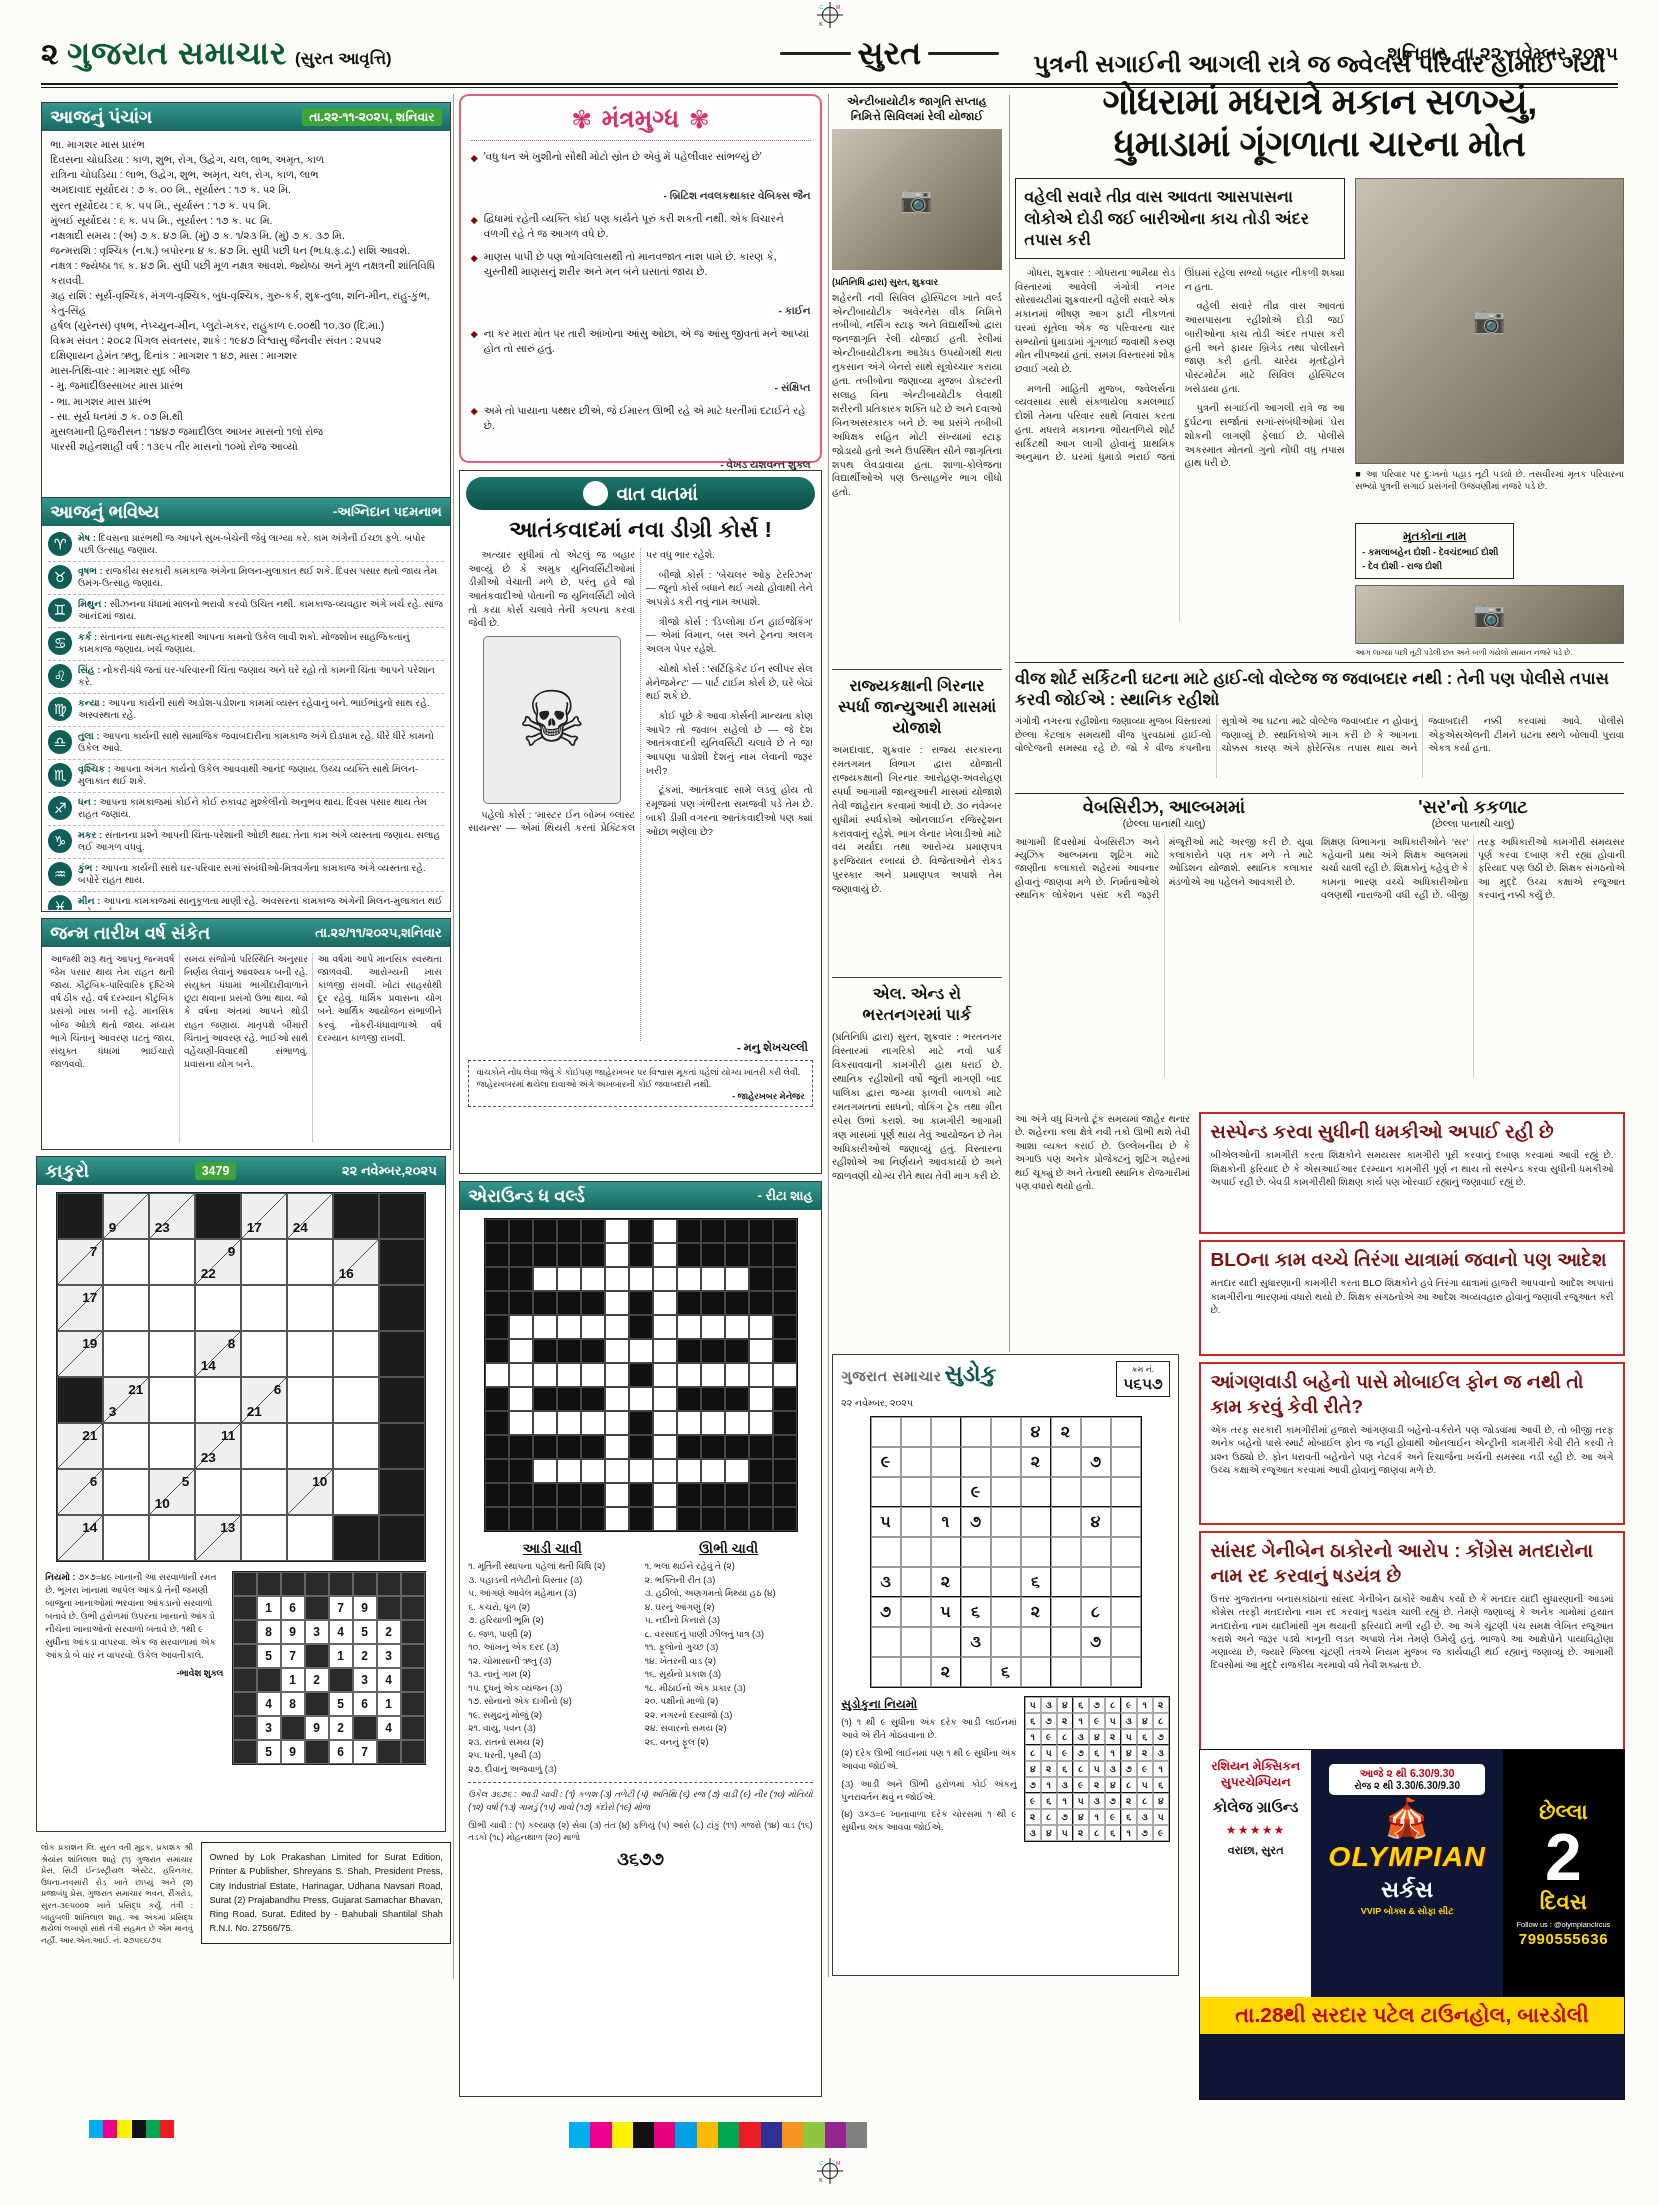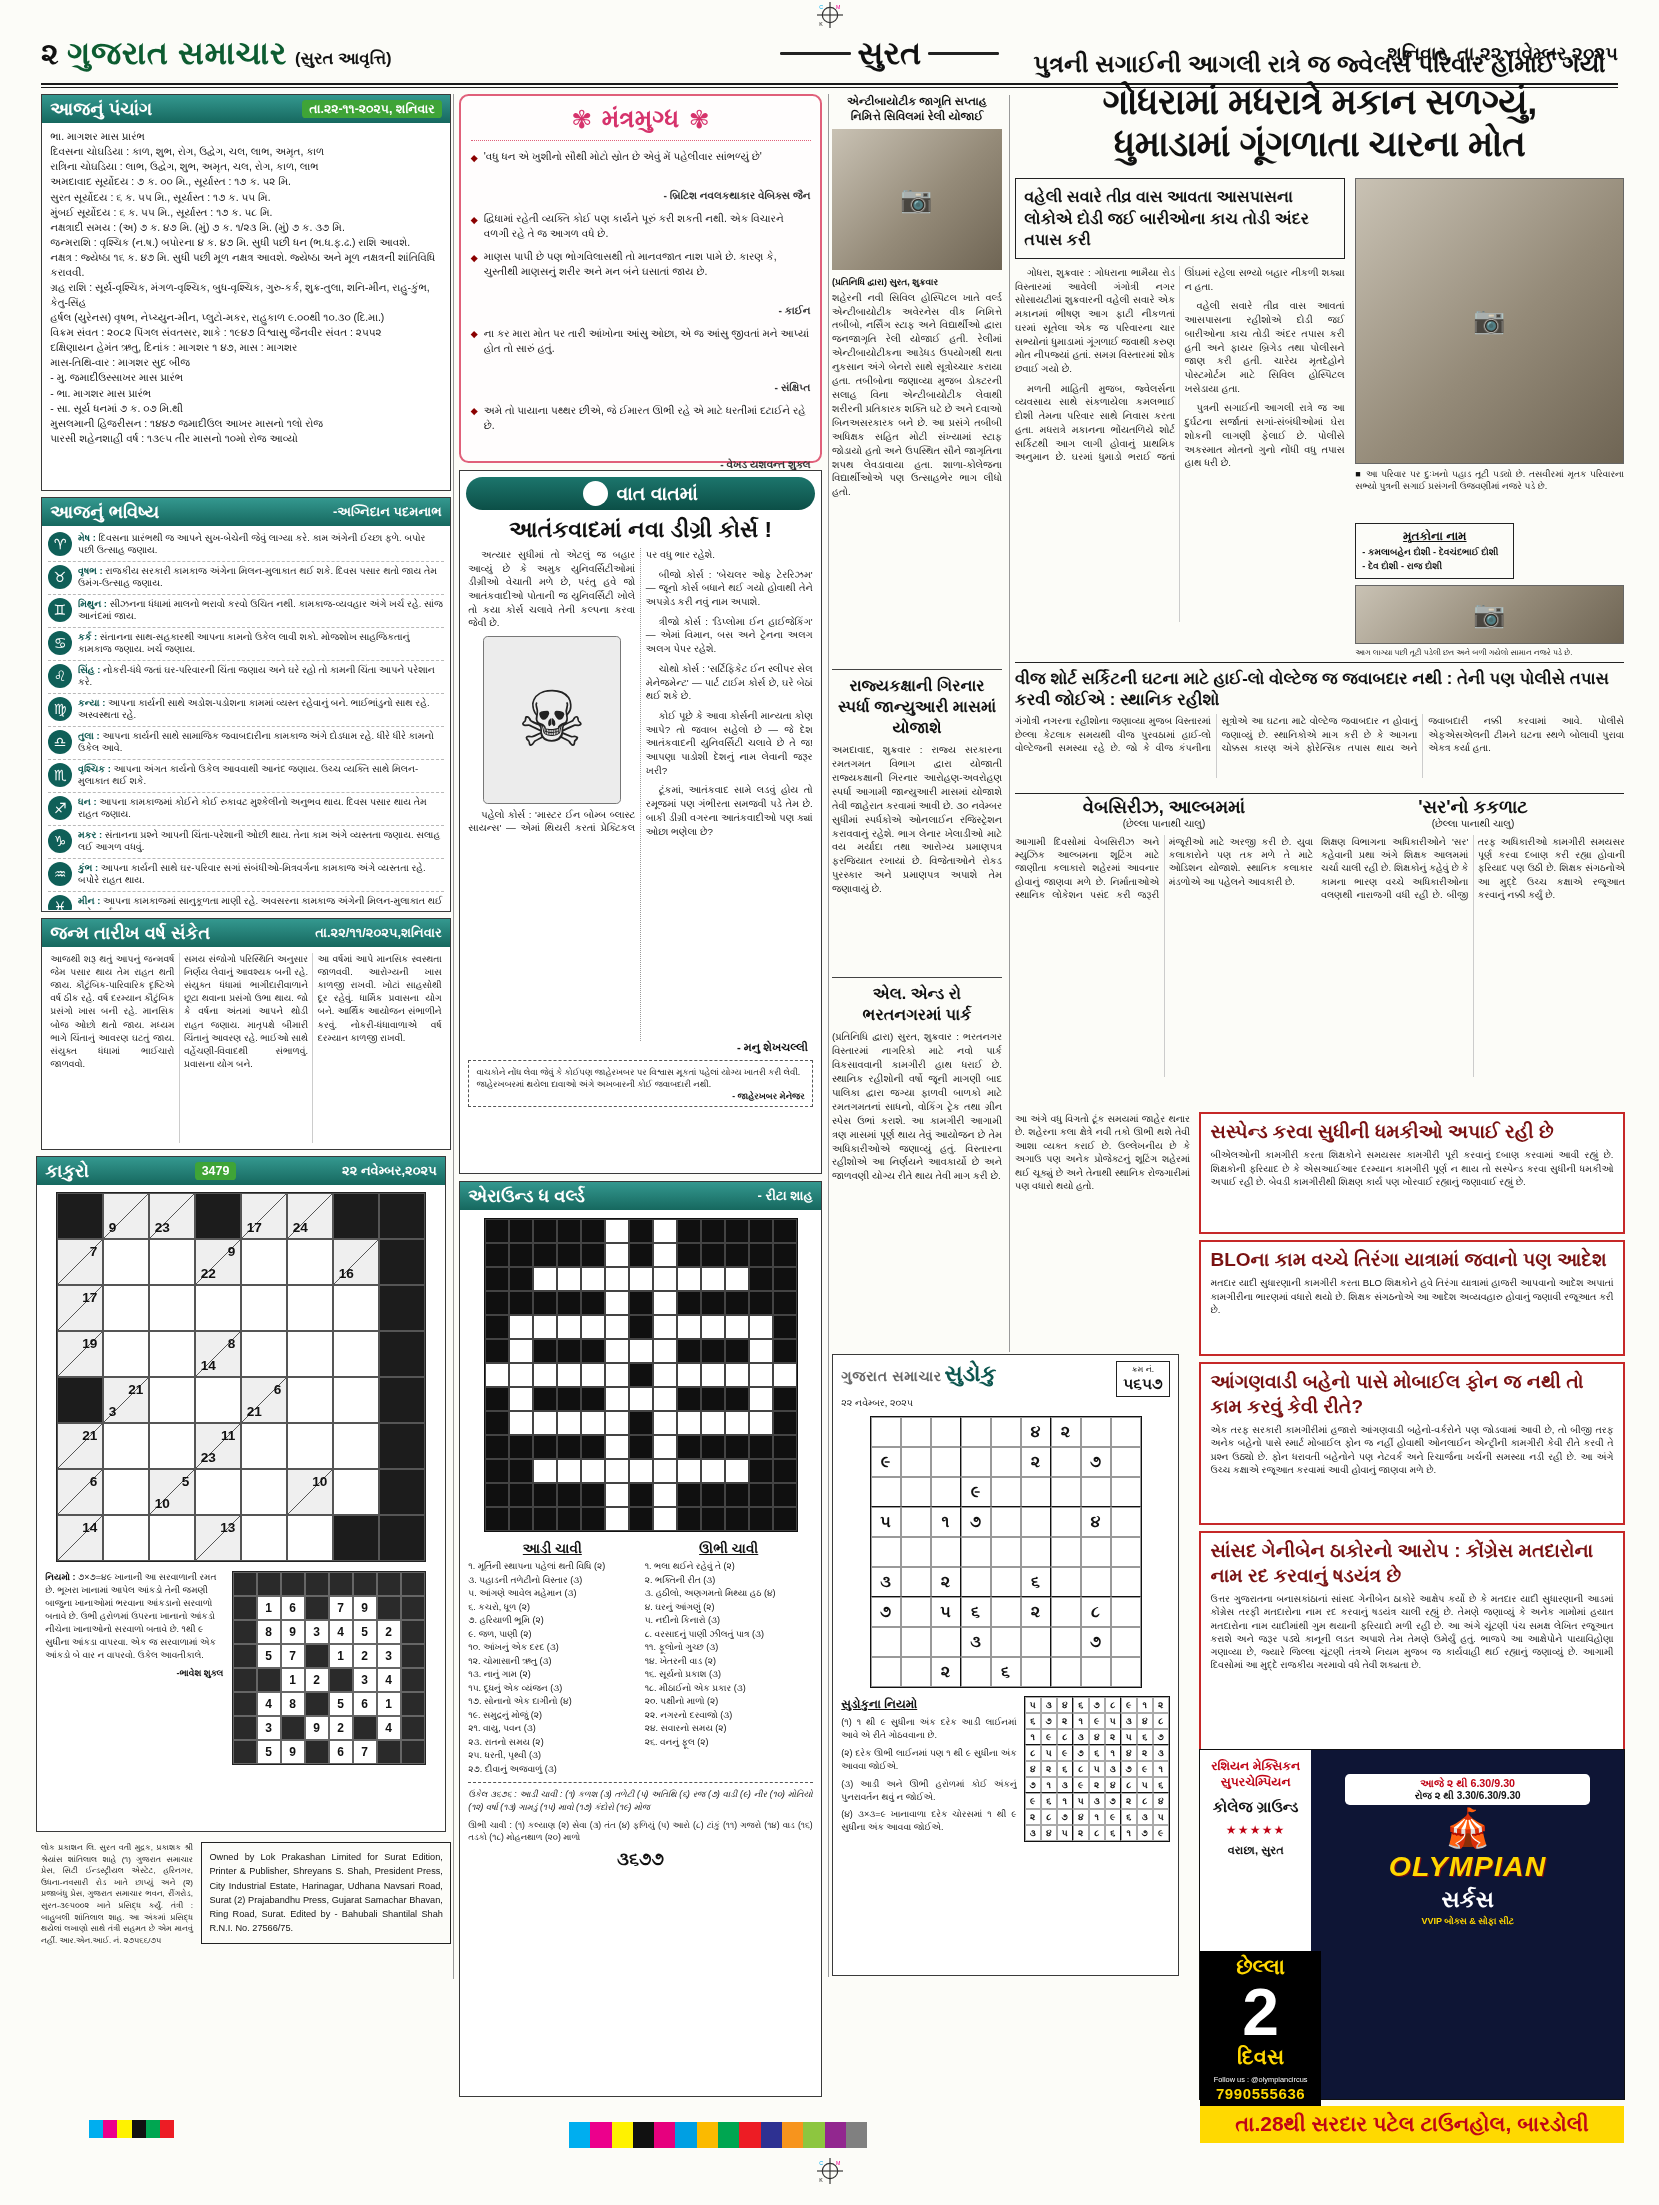"આજનું પંચાંગ" div.ab { top: 94px -> 102px }
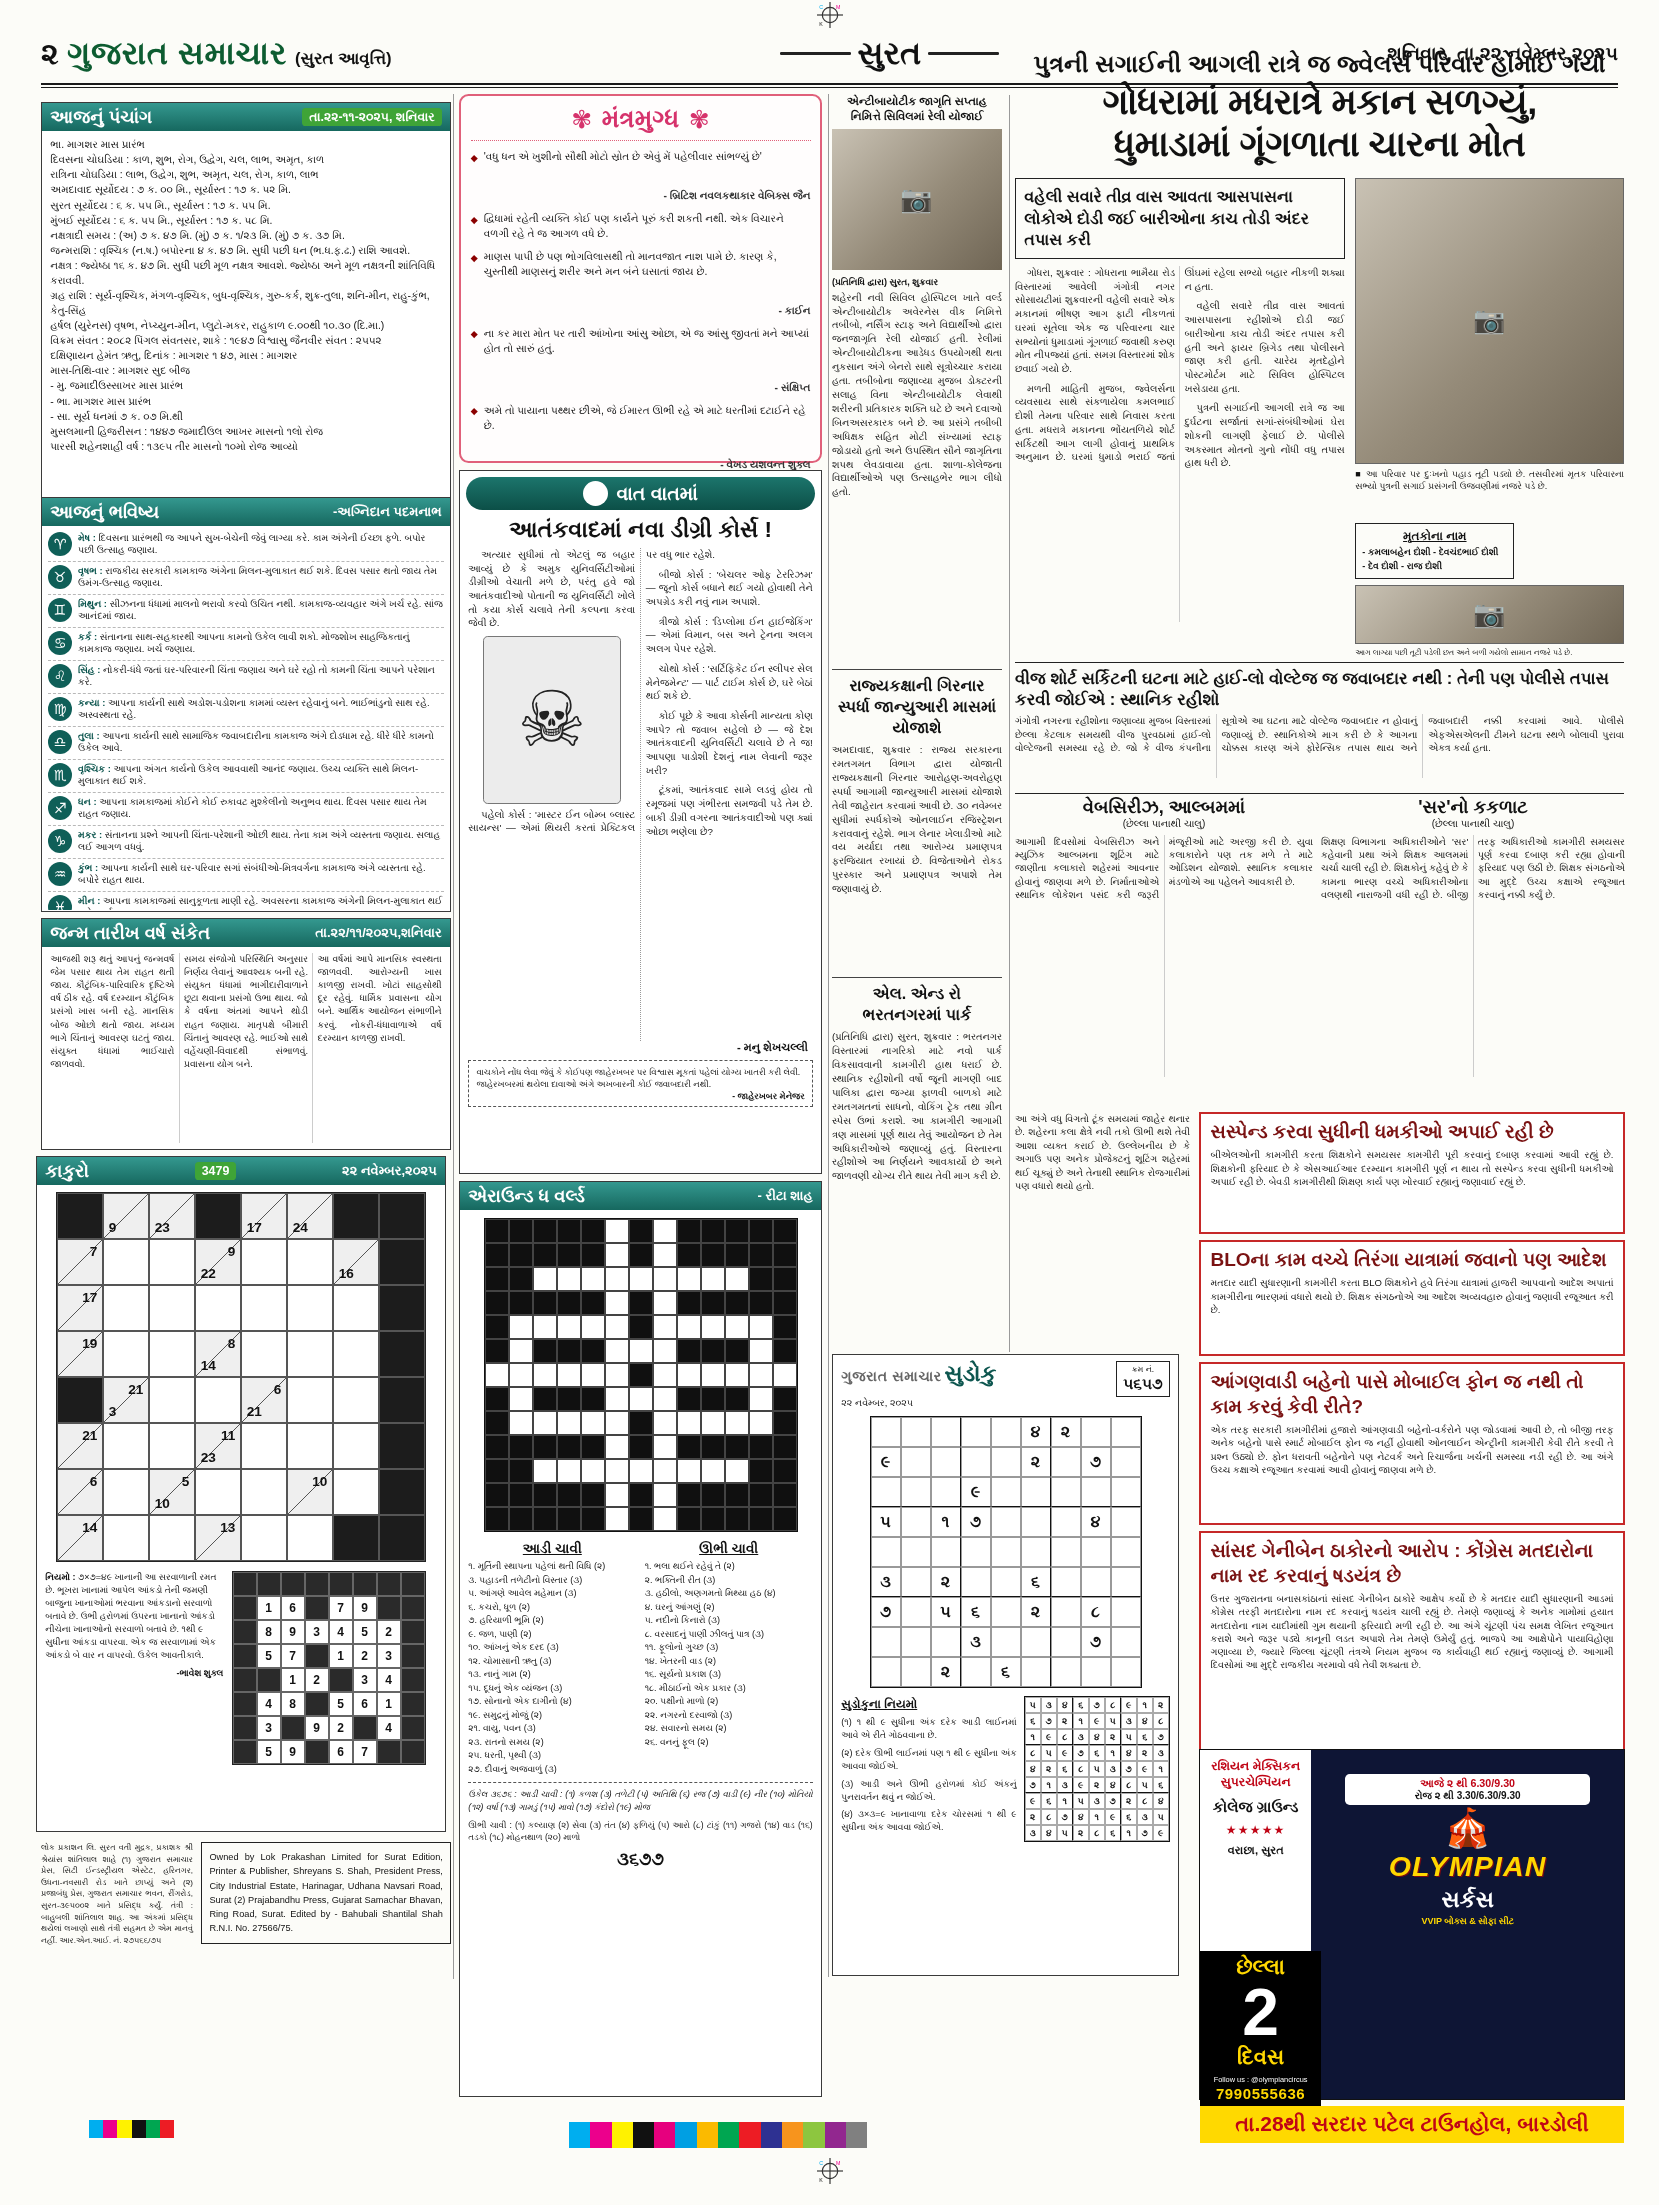"આજે ૨ થી 6.30/9.30" .c-mid { padding: 24px -> 14px }
